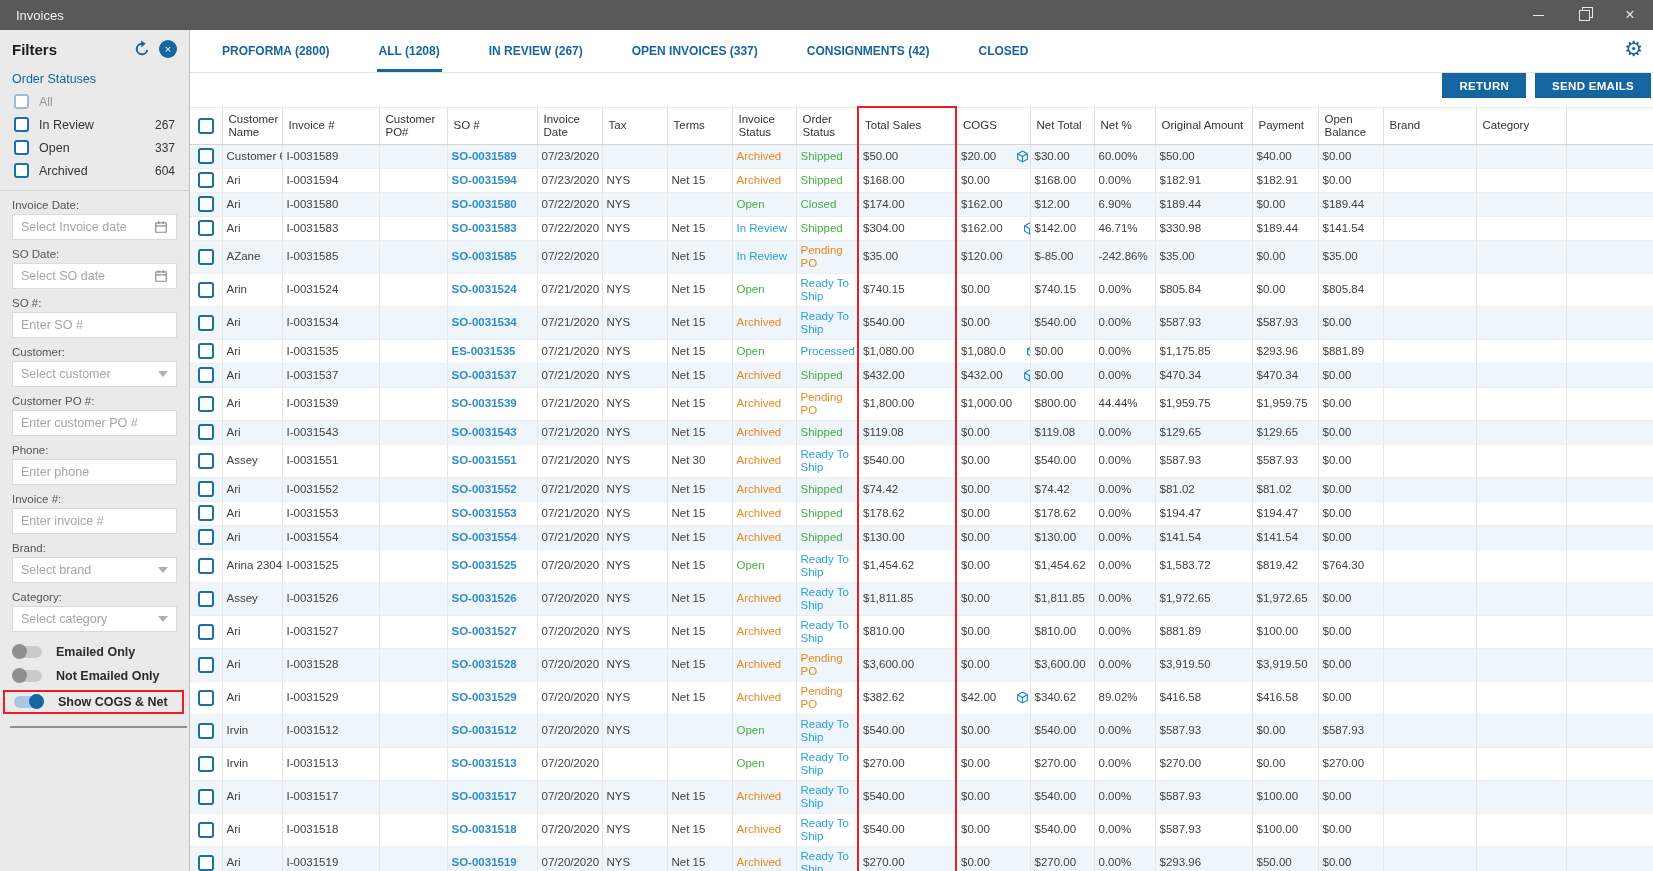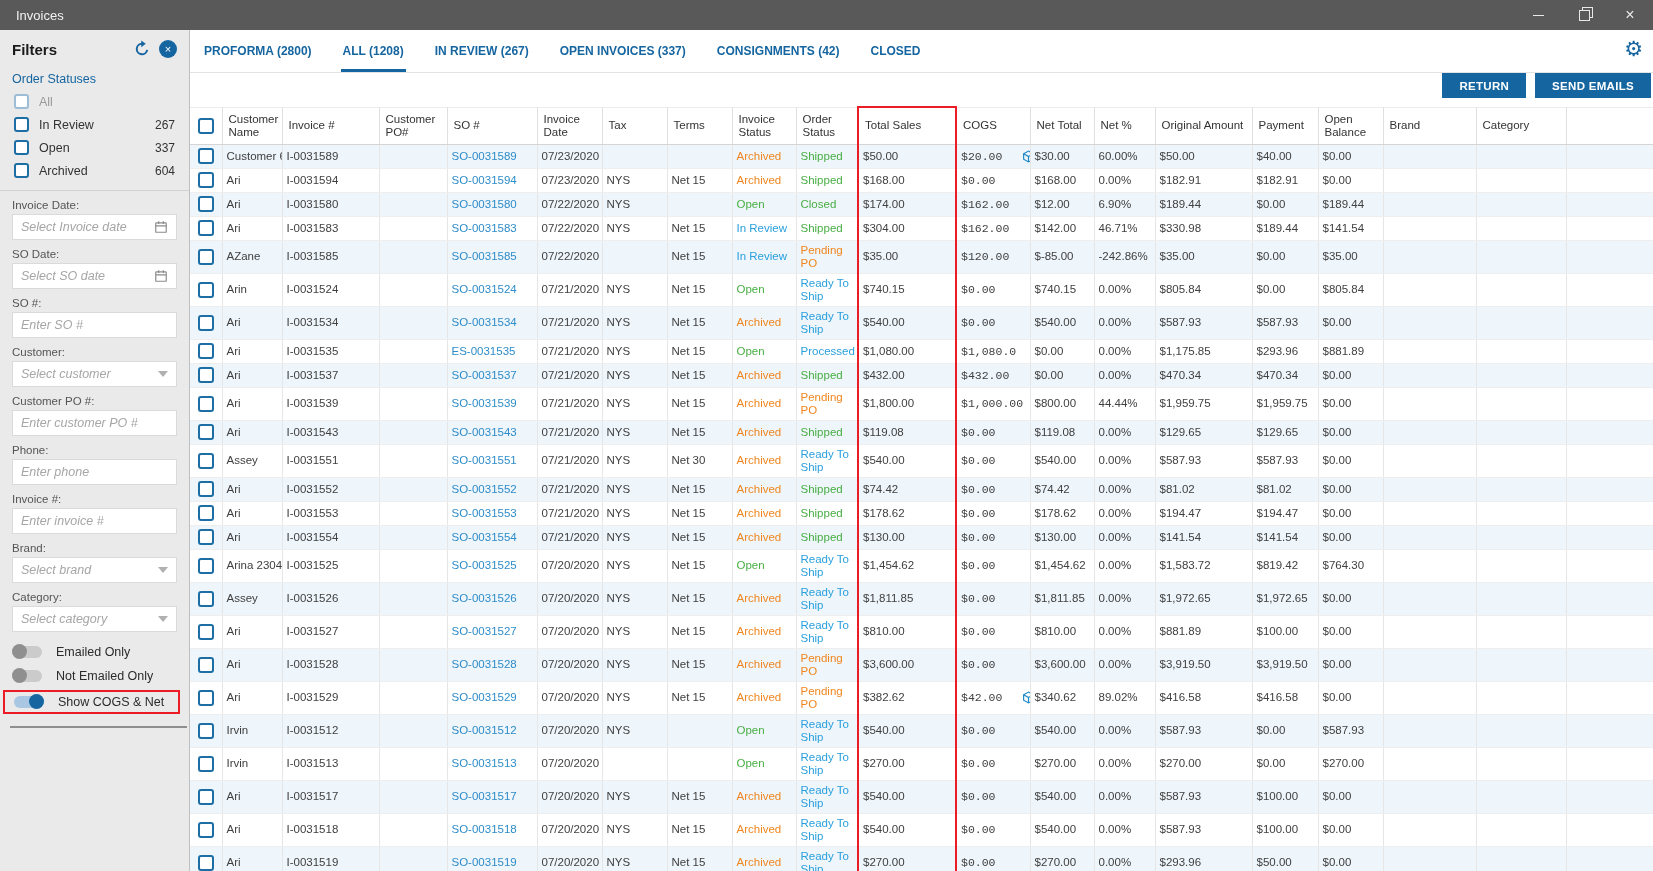"PROFORMA (2800)" .tab { margin-left: none -> 18px }
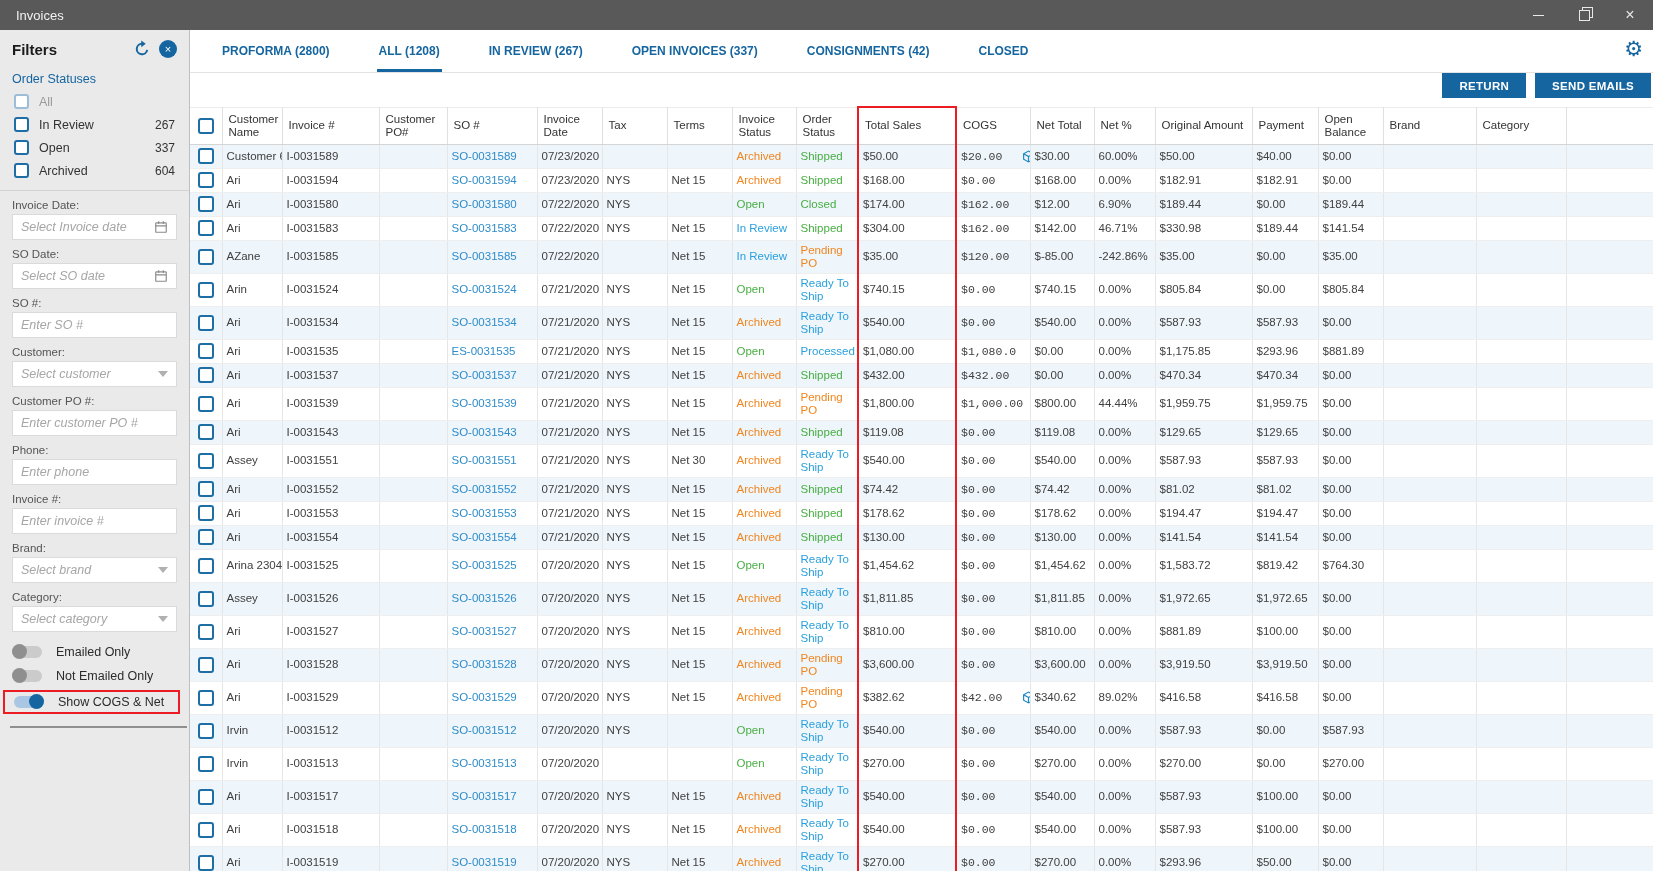"SO-0031589" .link { font-weight: none -> bold }
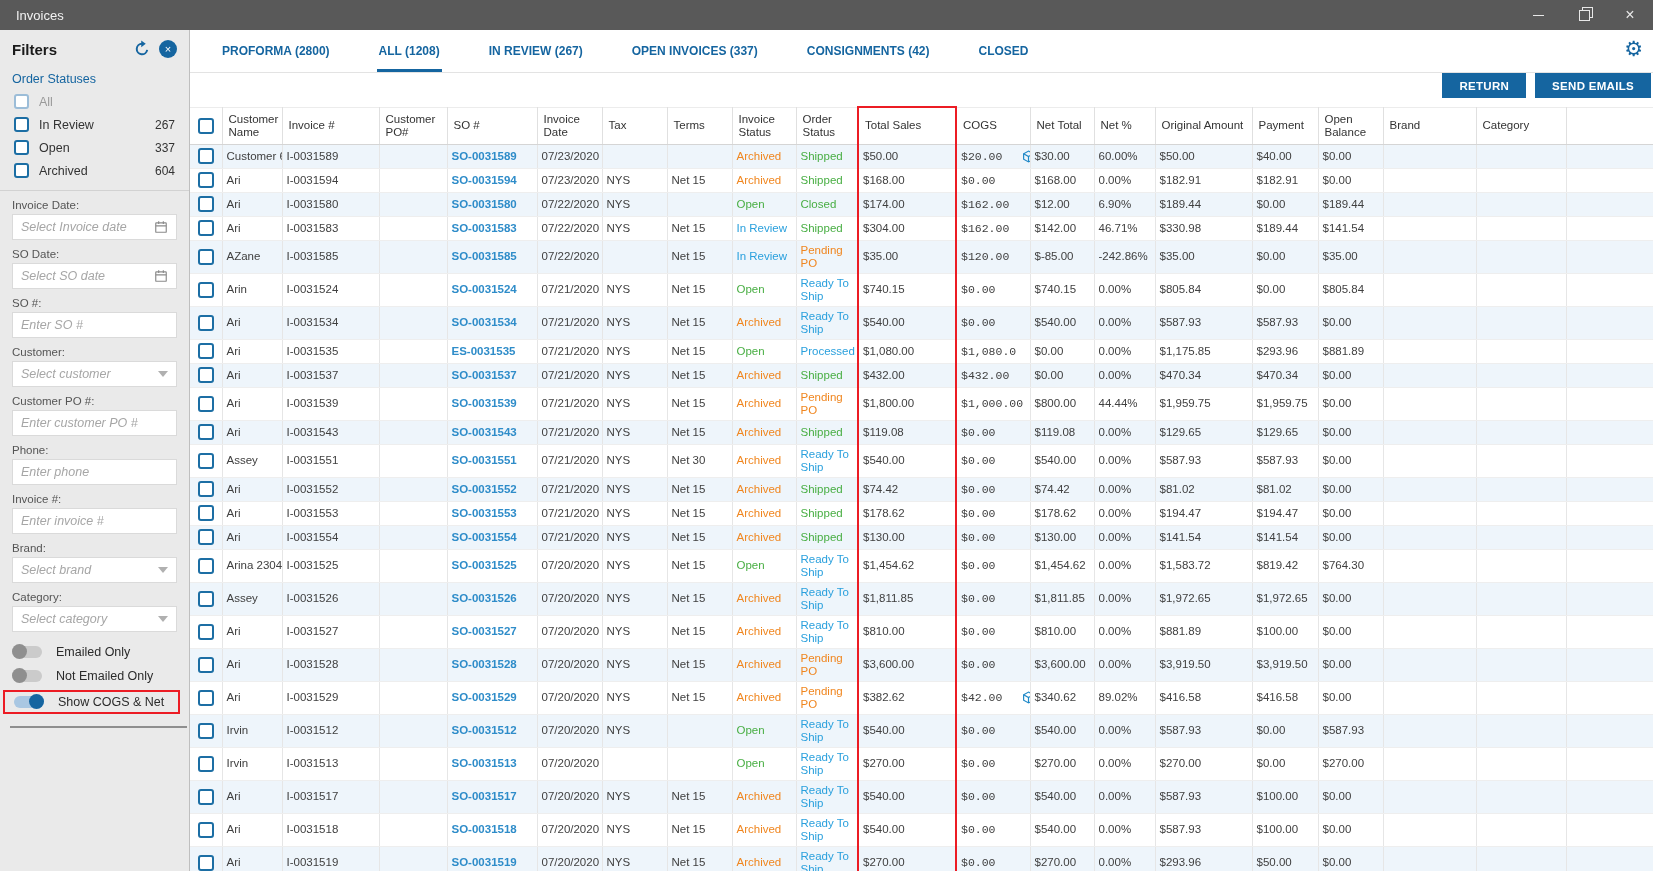"$20.00" .cogs-cell { font-family: Liberation Mono, monospace -> none }
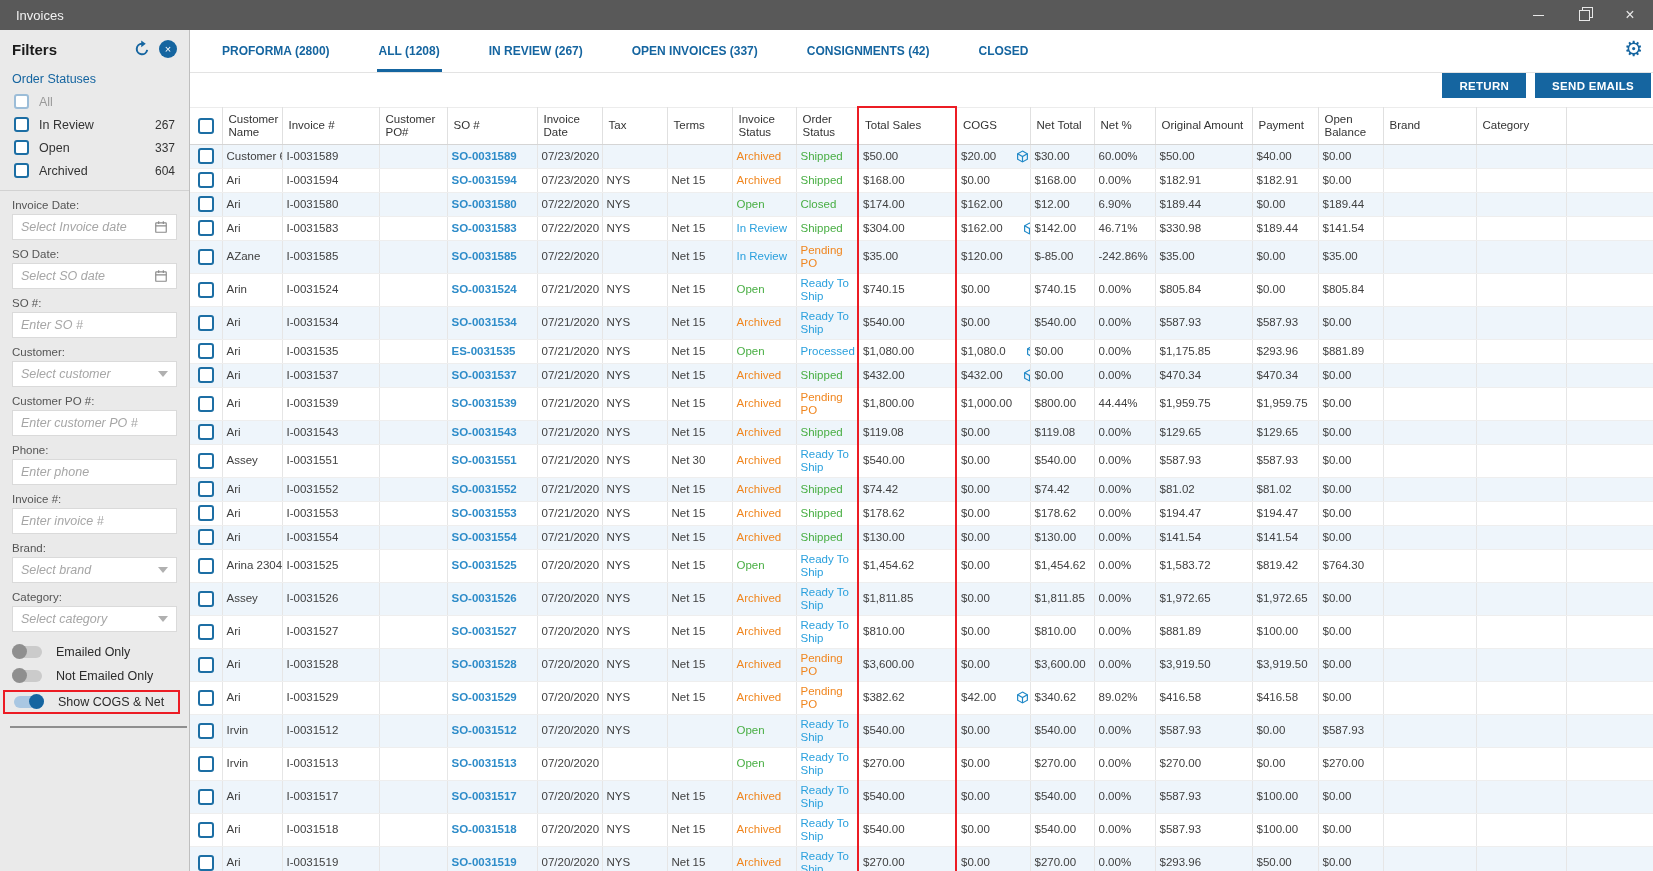"Select Invoice date" .placeholder { font-style: italic -> none }
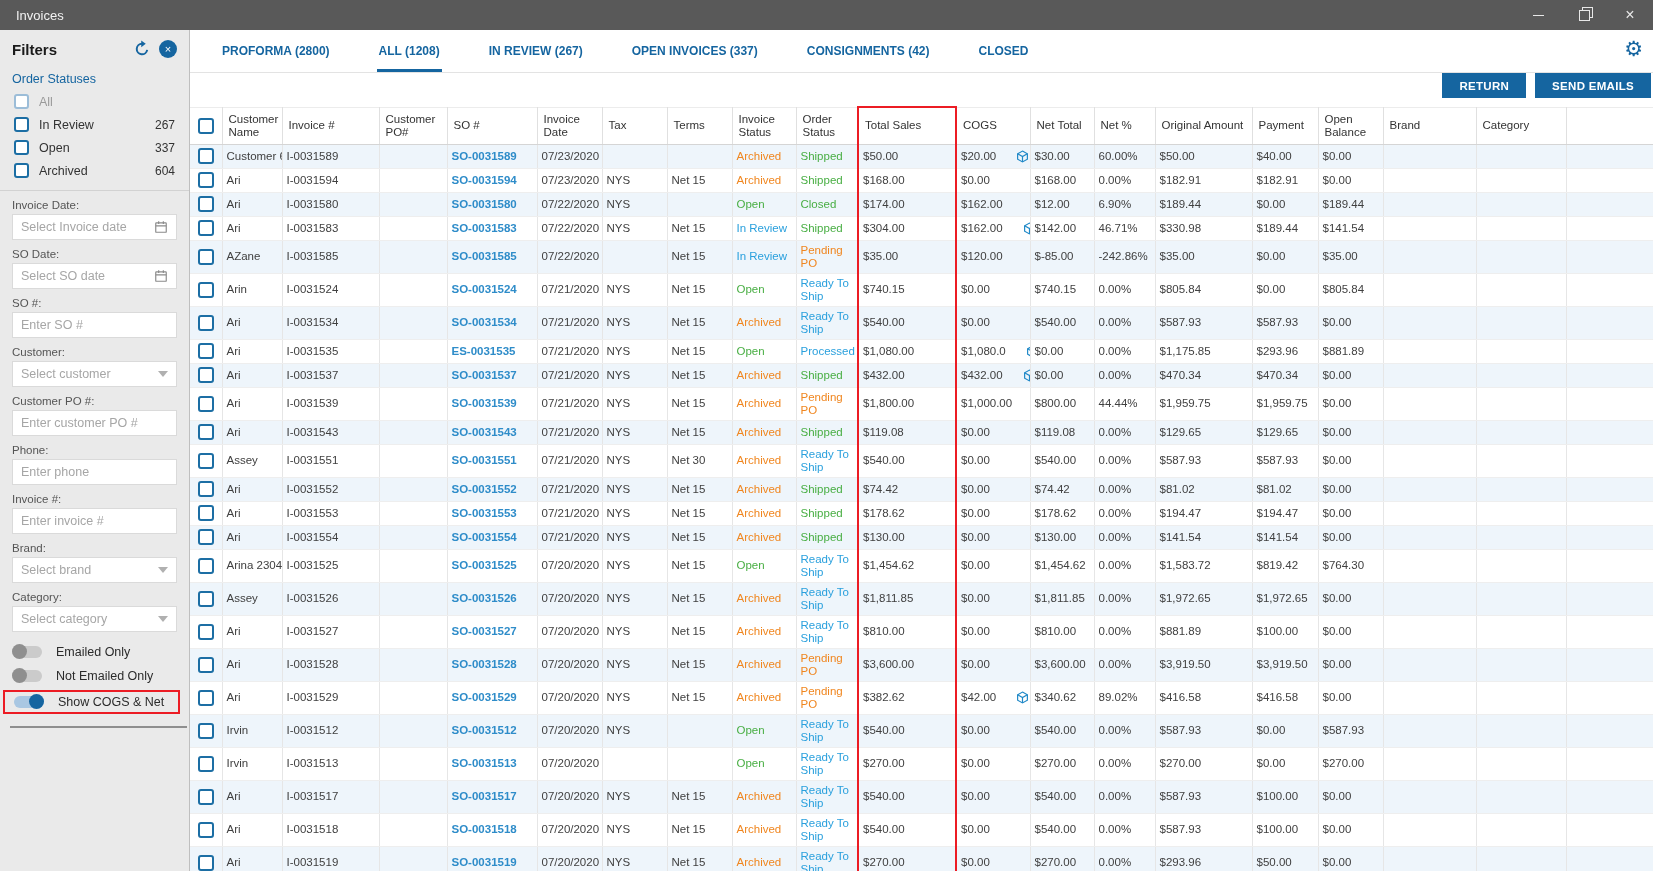"Emailed Only" .toggles { font-weight: none -> bold }
